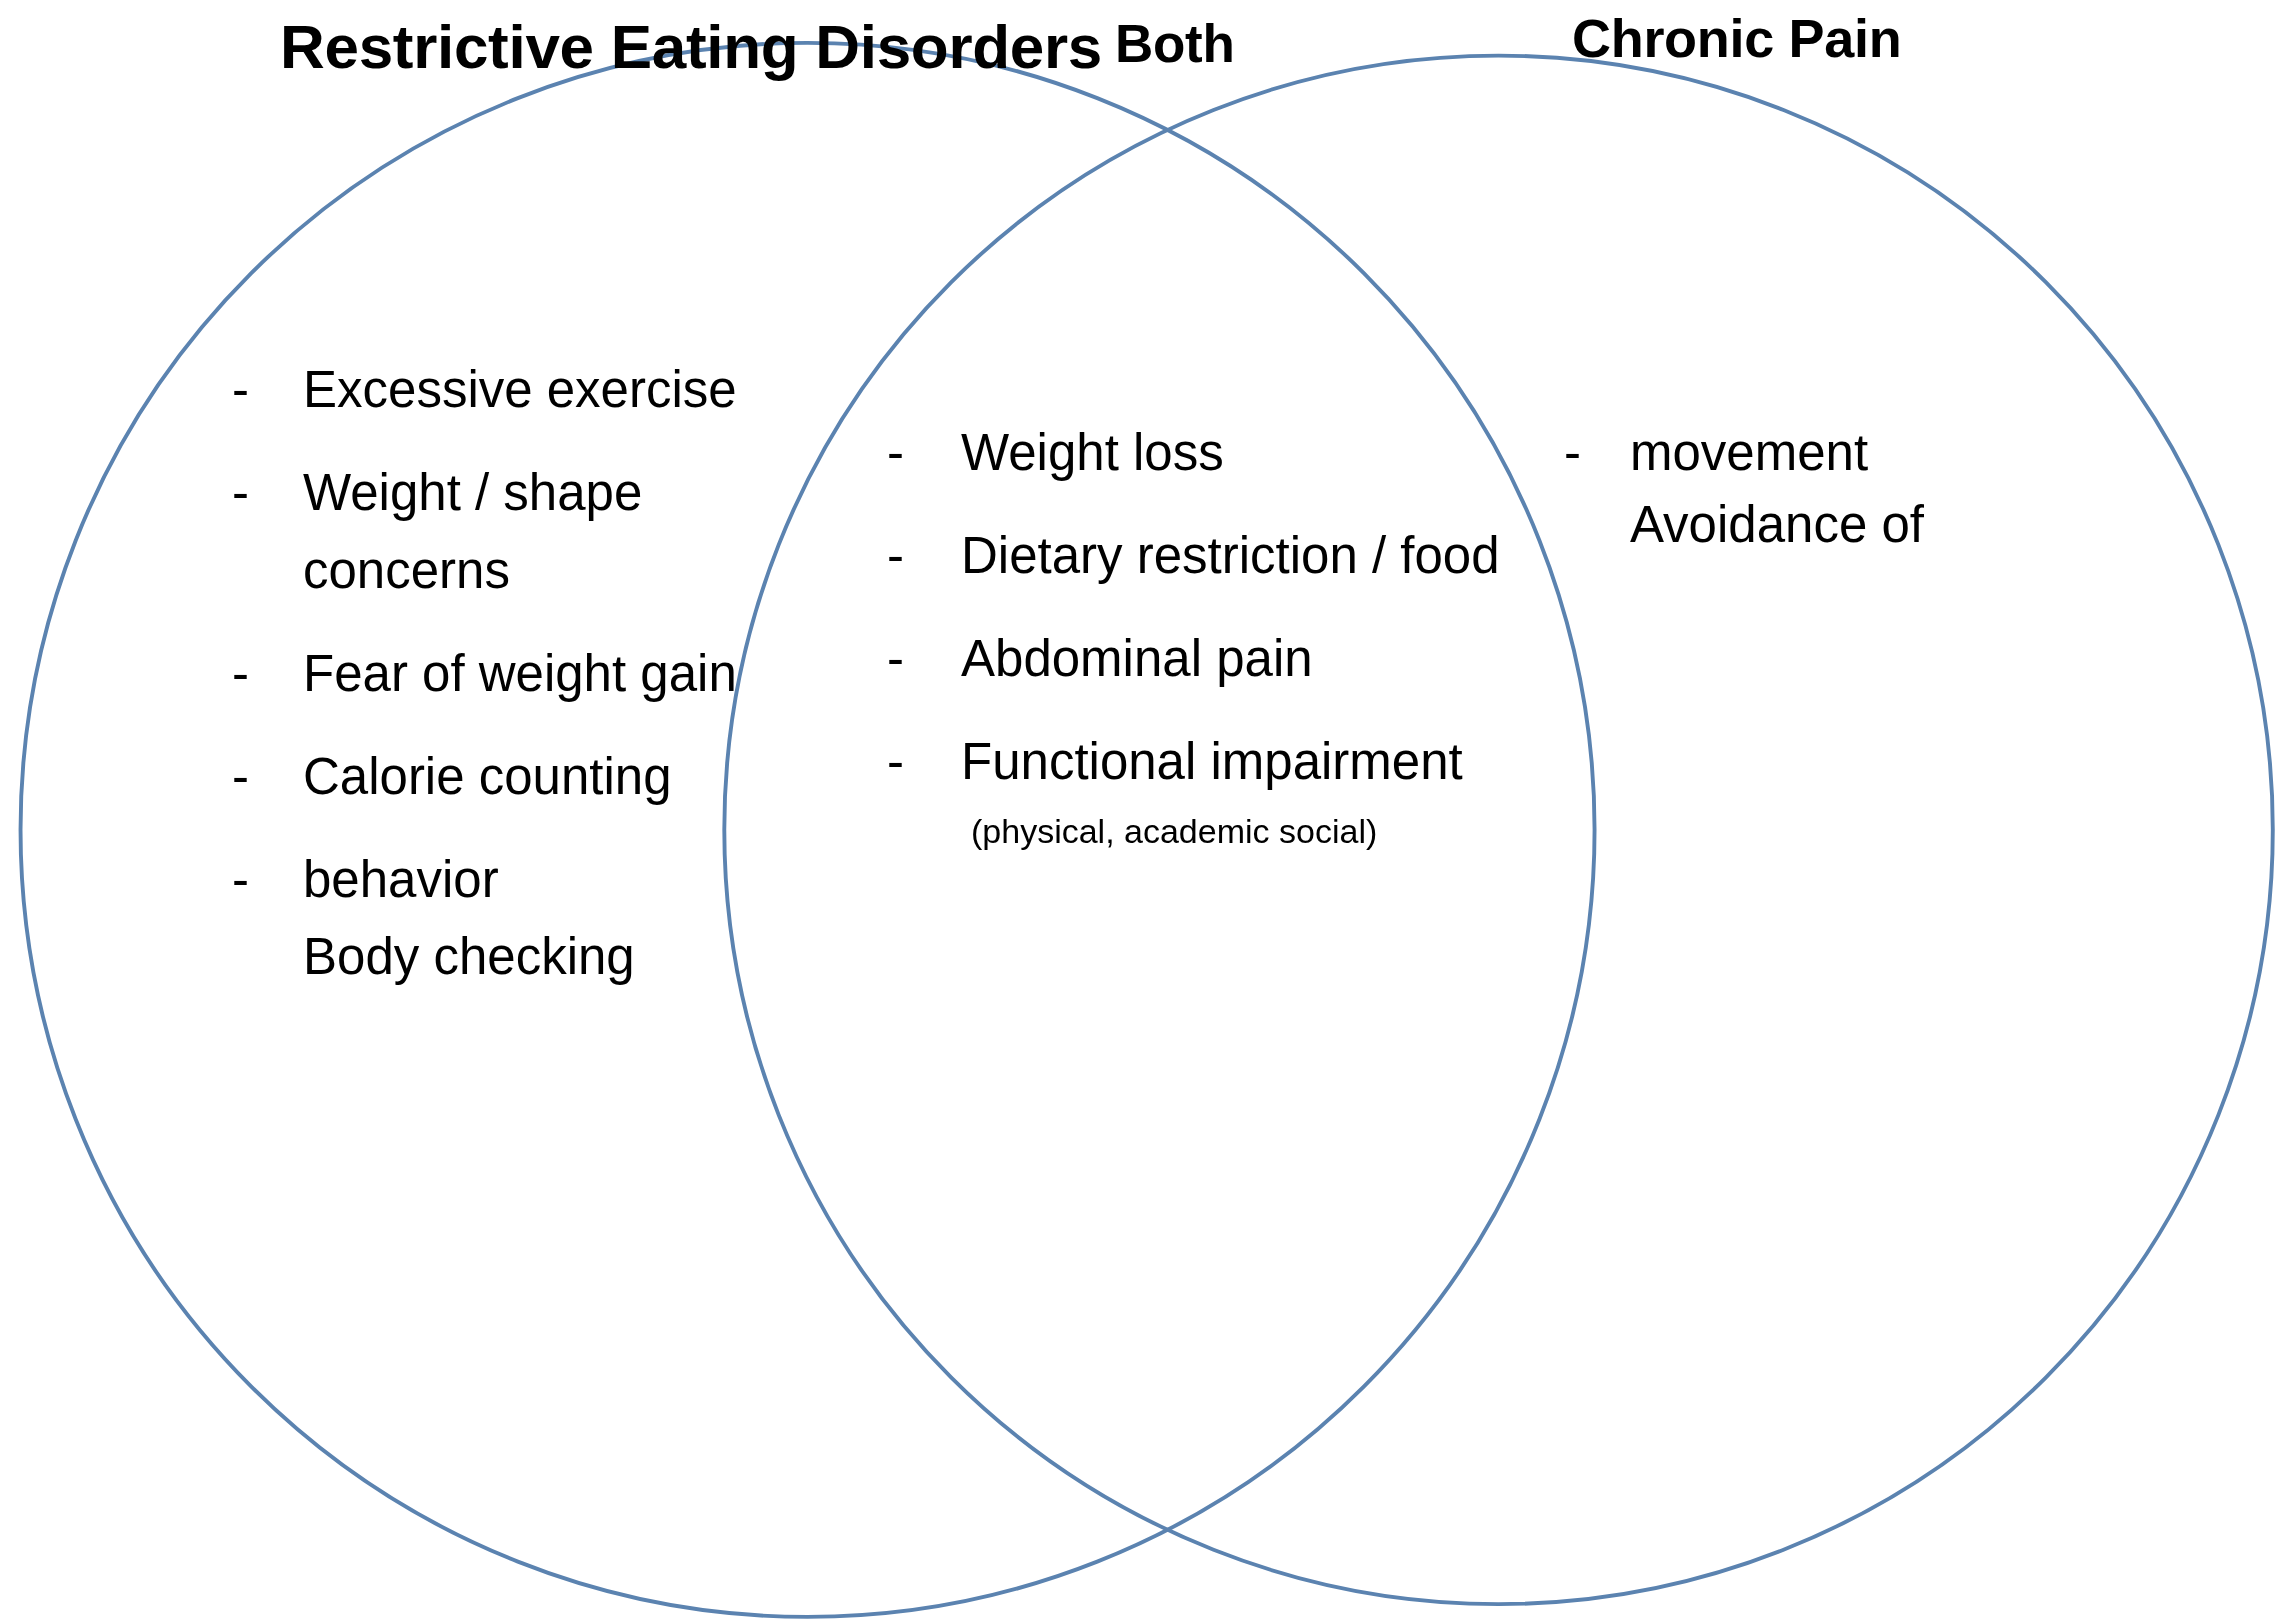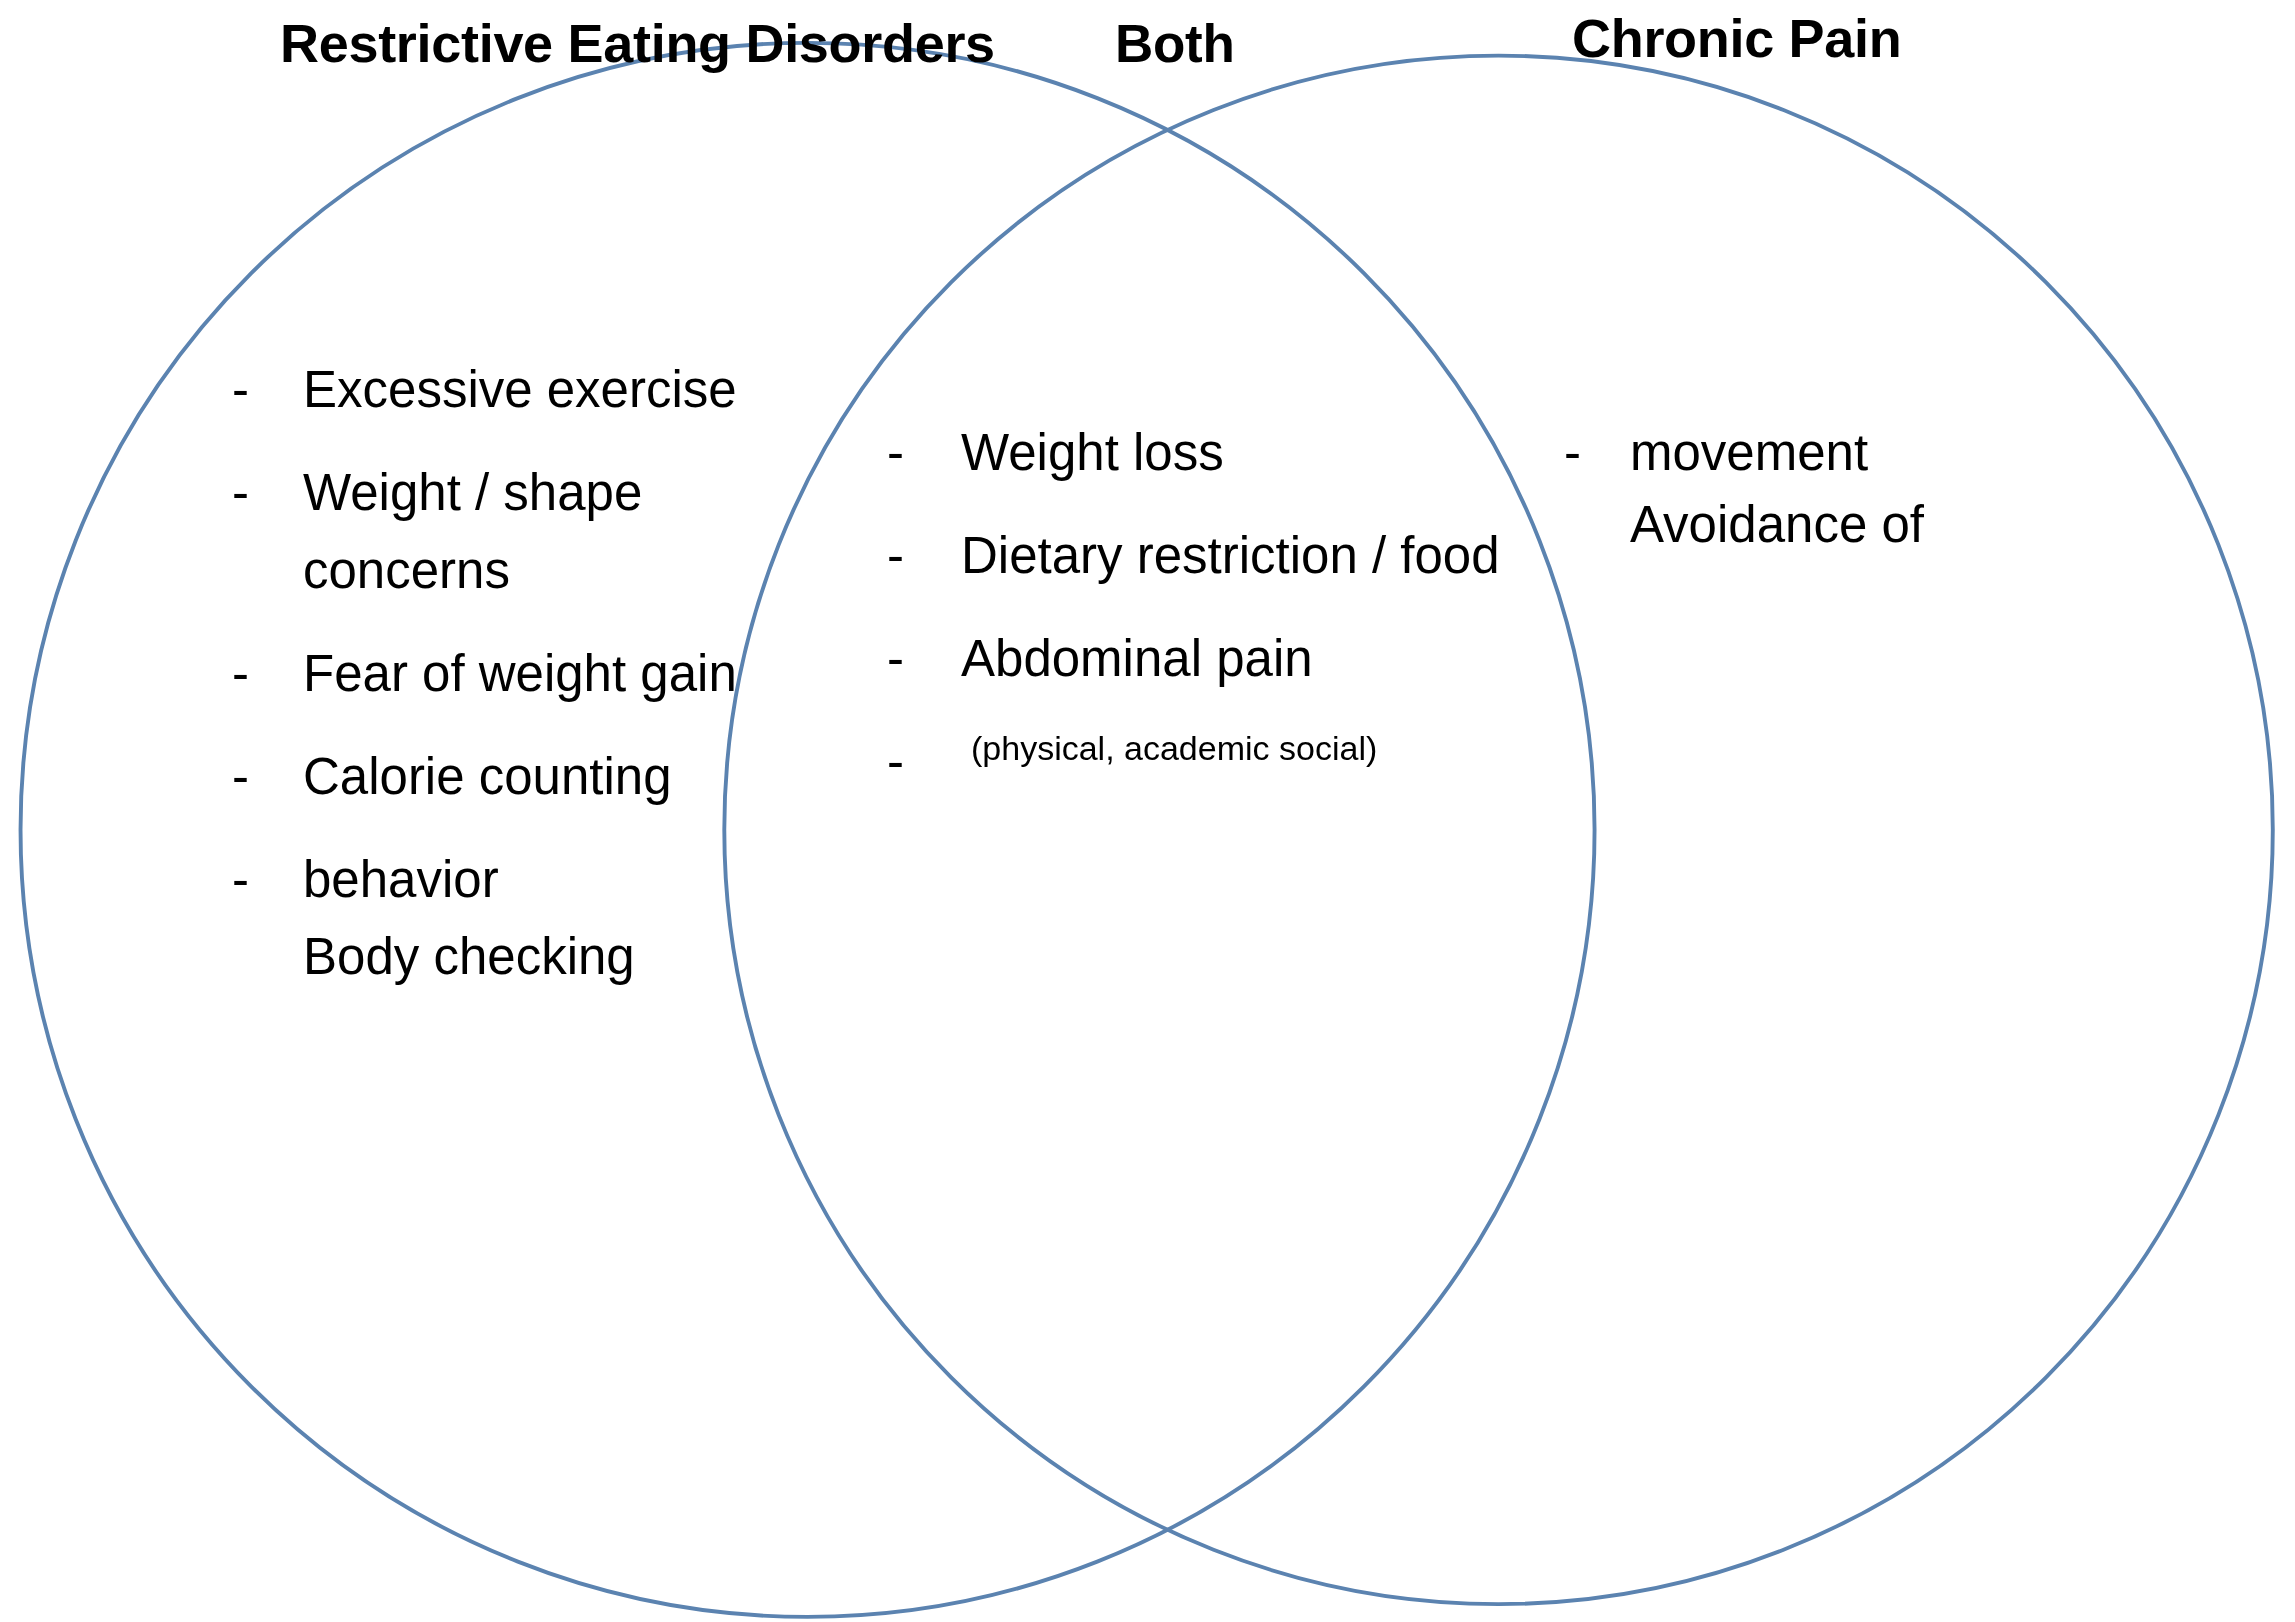"Restrictive Eating Disorders" #header-left { font-size: 54px -> 62px }
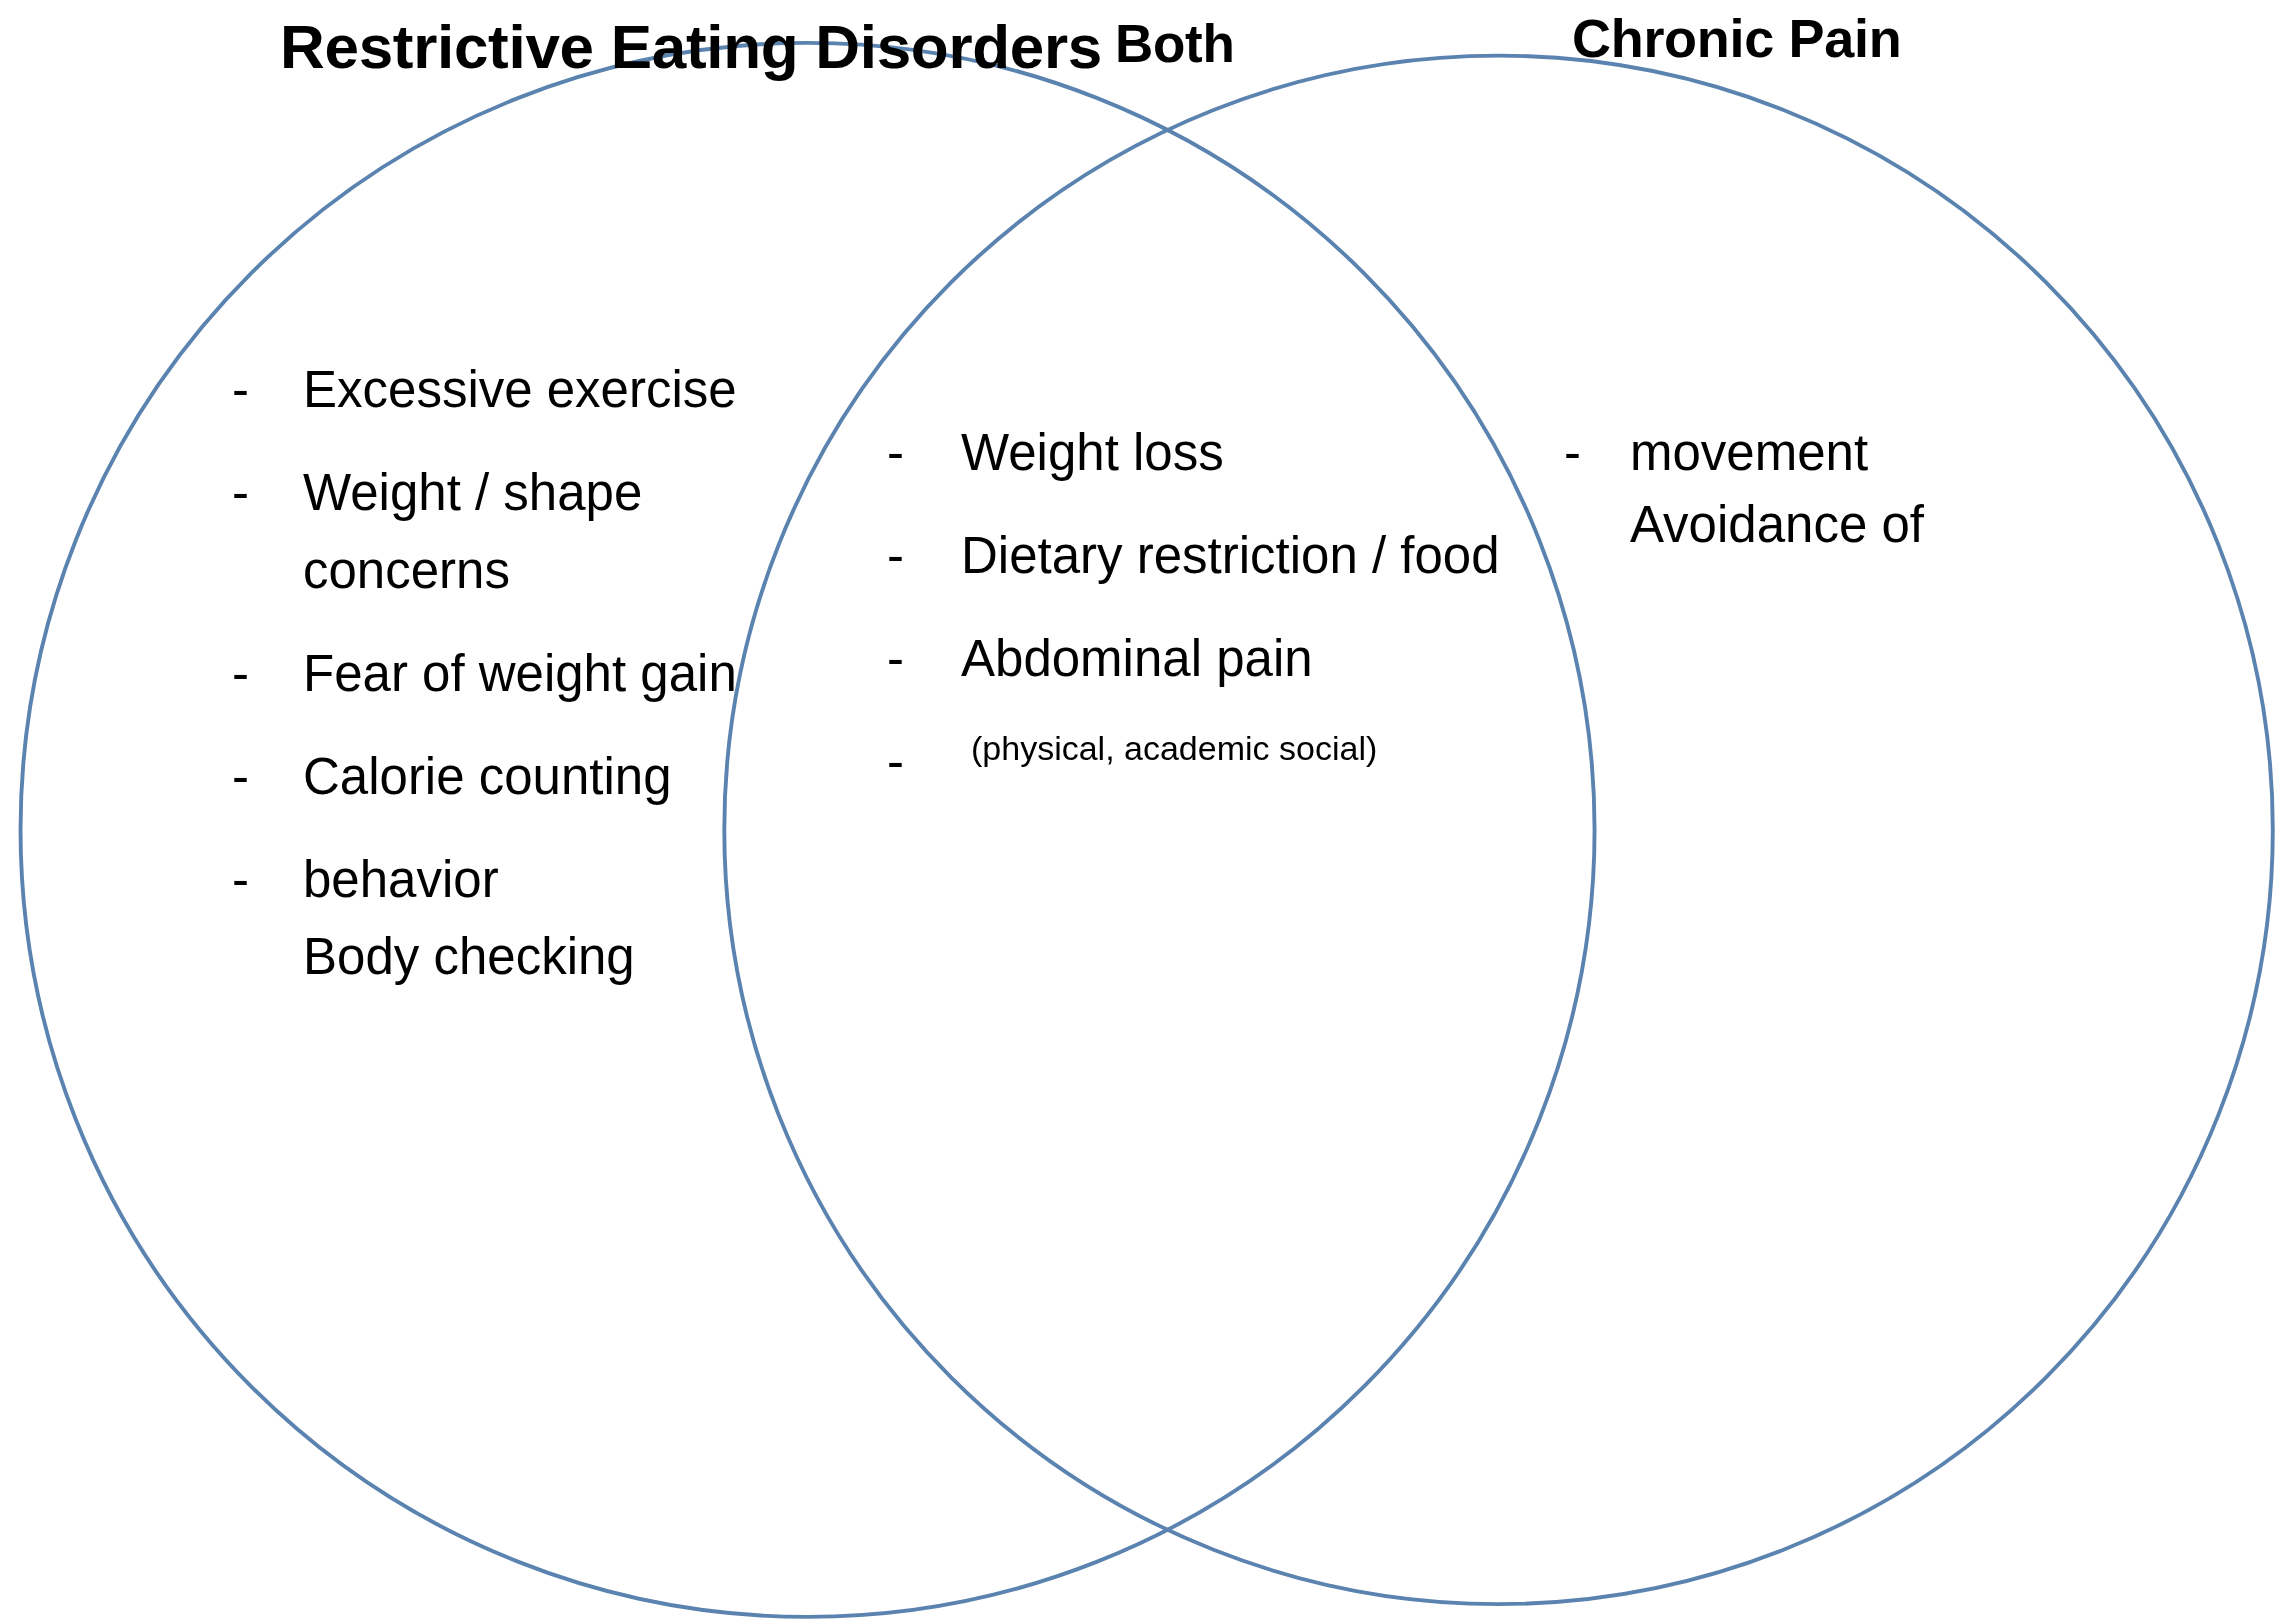"Functional impairment" span.item-line { html: none -> <span>Functional impairment</span> }
